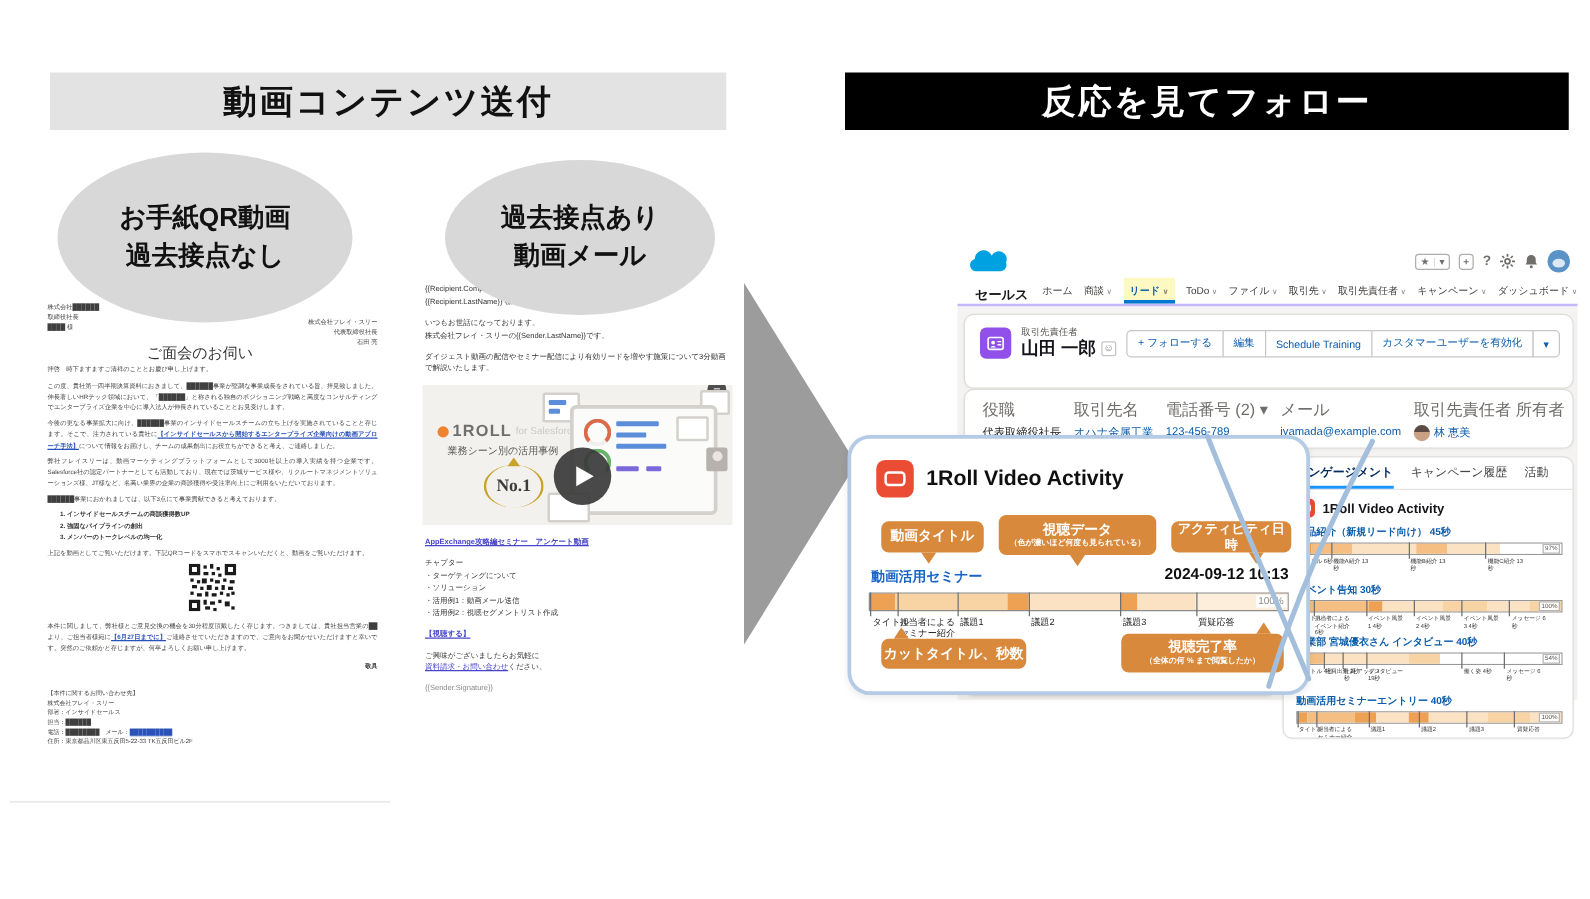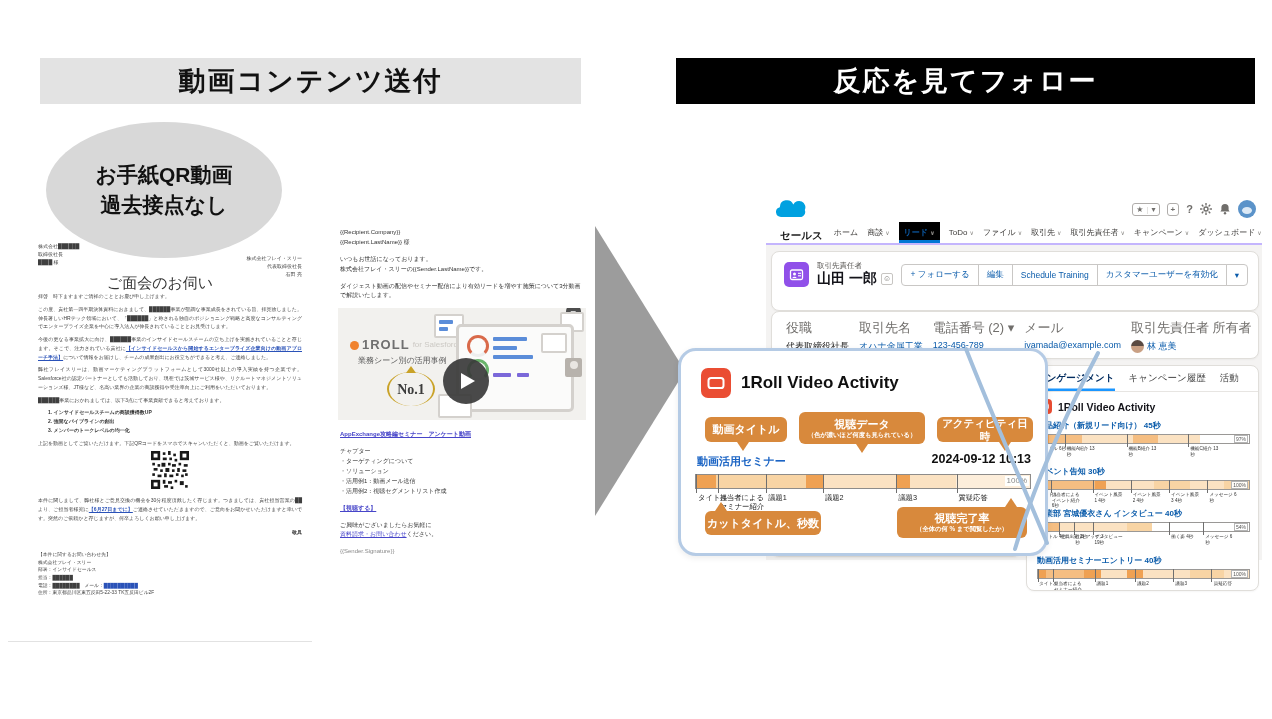"過去接点あり" div.abs { html: none -> <div> <span>過去接点あり</span> <span>動画メール</span> </div> }
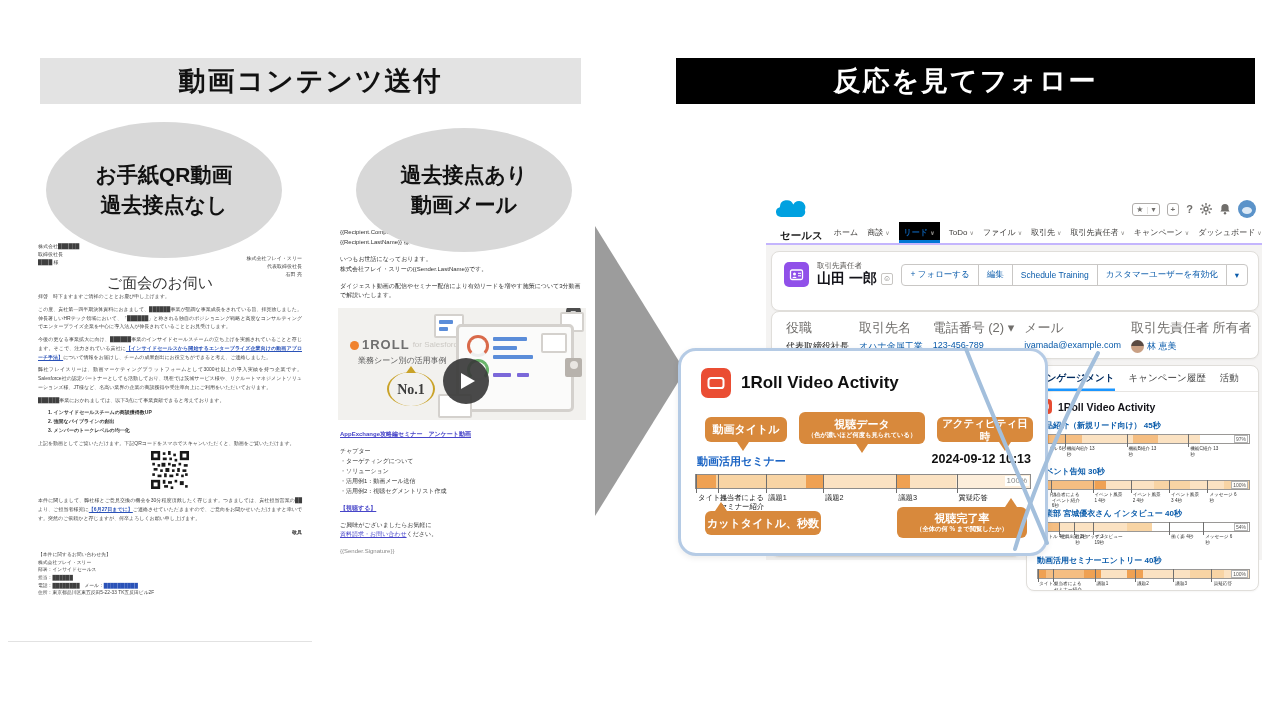"リード" .nav-item.active { background: #000000 -> #fef9c3 }
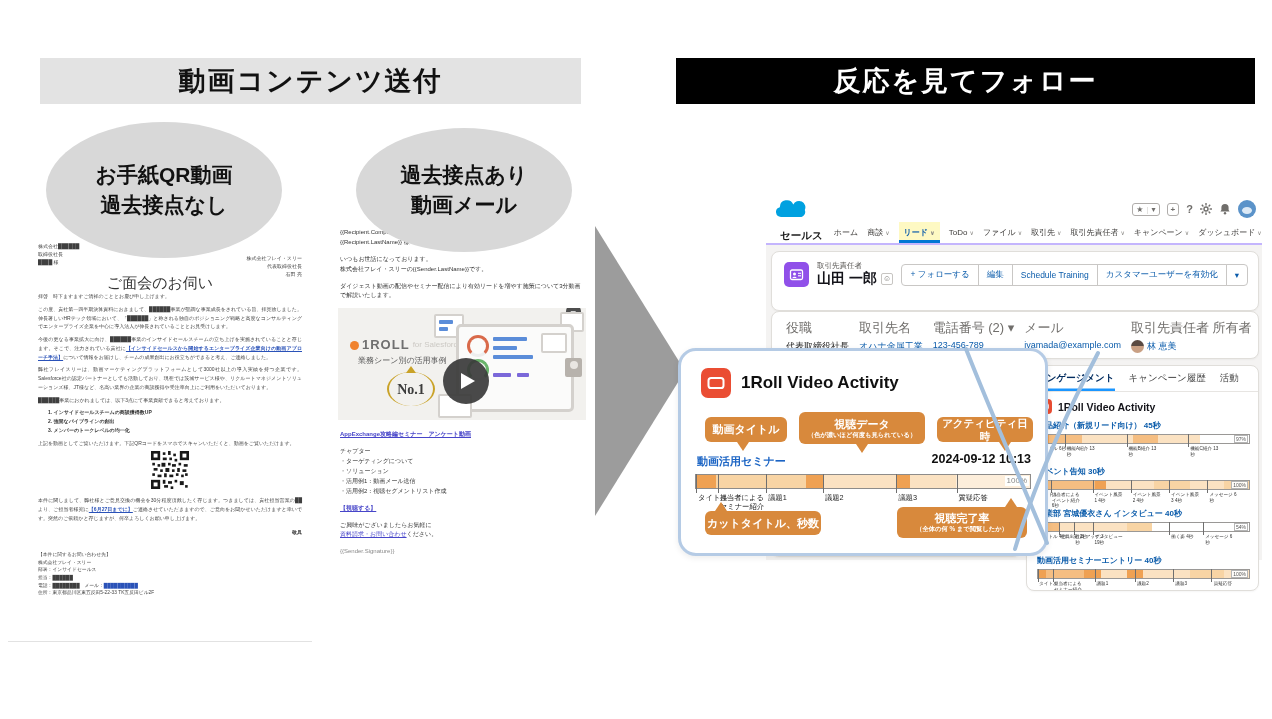"ご面会のお伺い" .letter .ltitle { font-size: 15px -> 12px }
